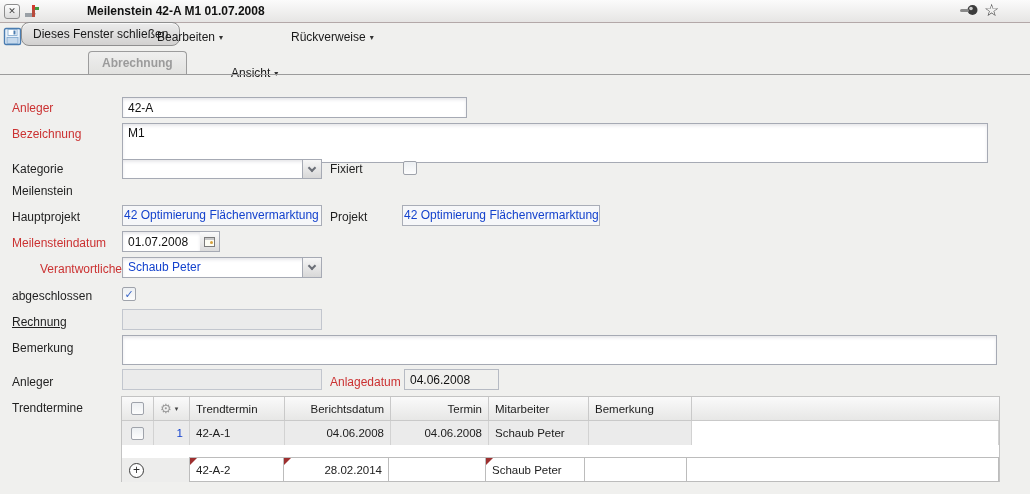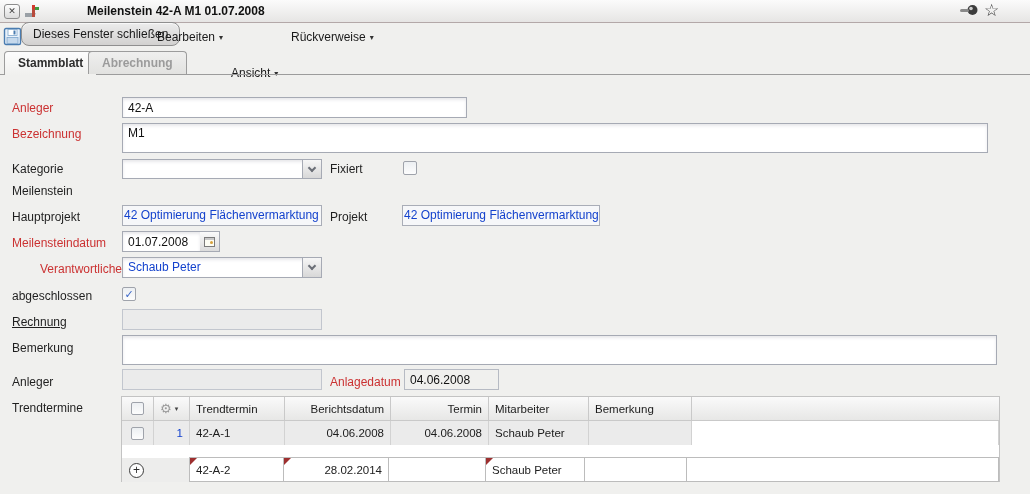"Stammblatt" div.abs { html: <div>Stammblatt</div> -> none }
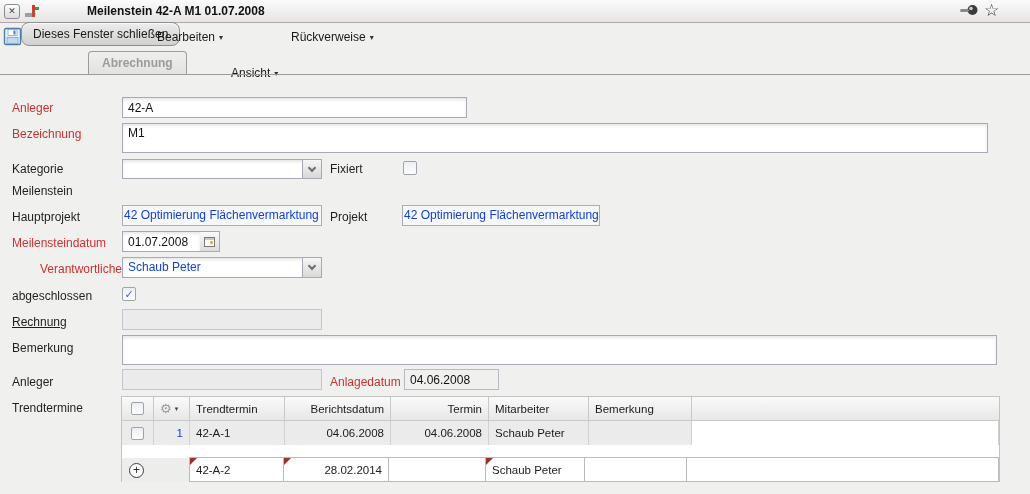"M1" div.abs { height: 30px -> 40px }
